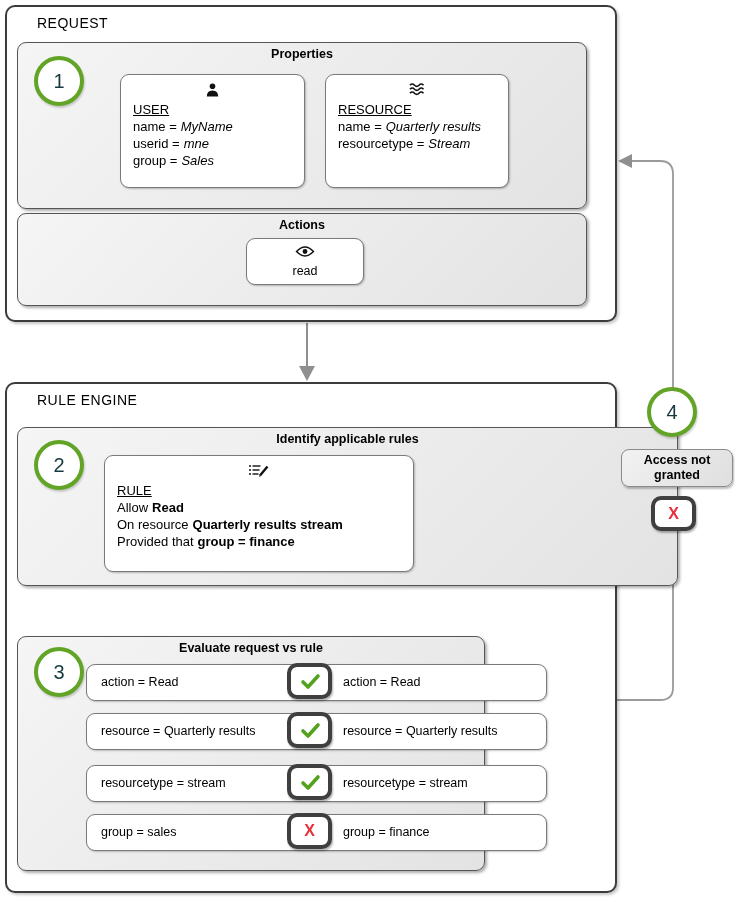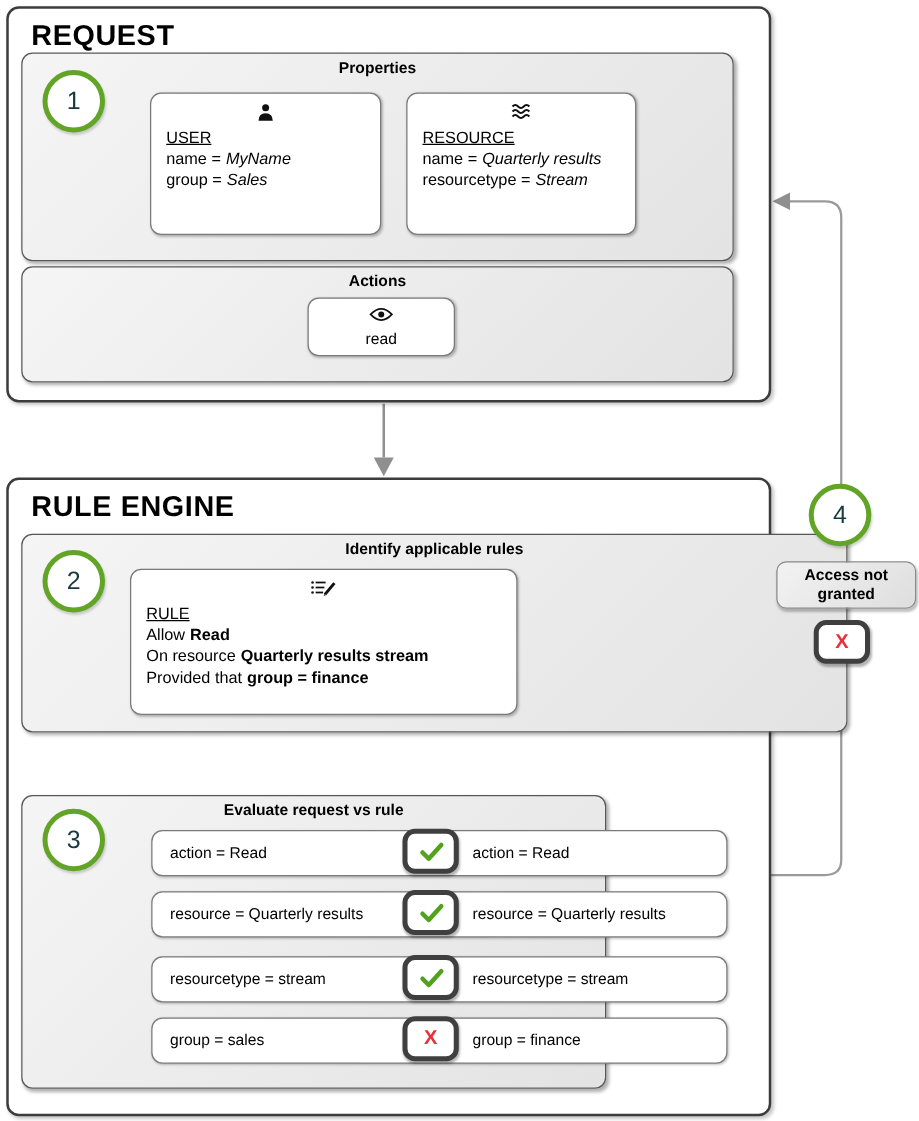"REQUEST" .outer-title { font-size: 23px -> 14px; font-weight: bold -> normal; left: 18px -> 30px }
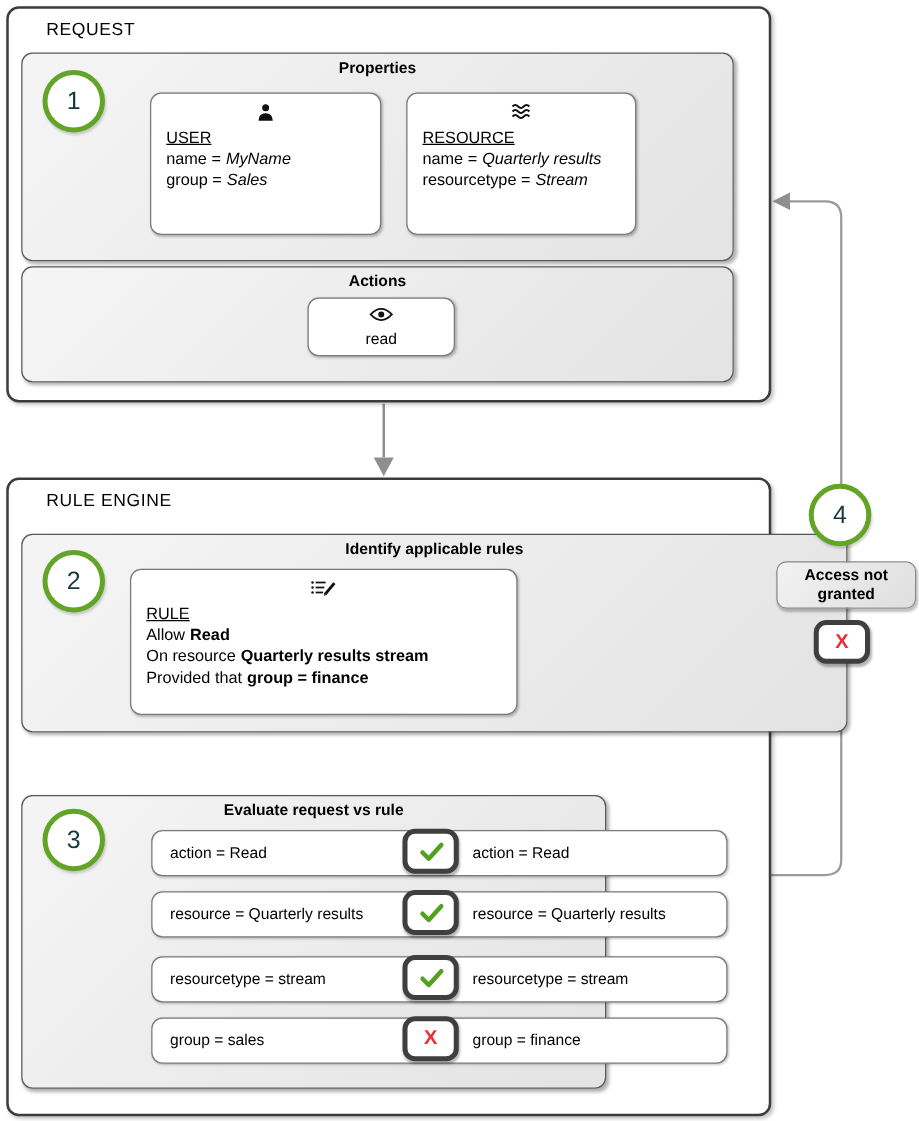"userid = mne" div.kv { html: none -> <div> <span>userid =</span><span>mne</span> </div> }
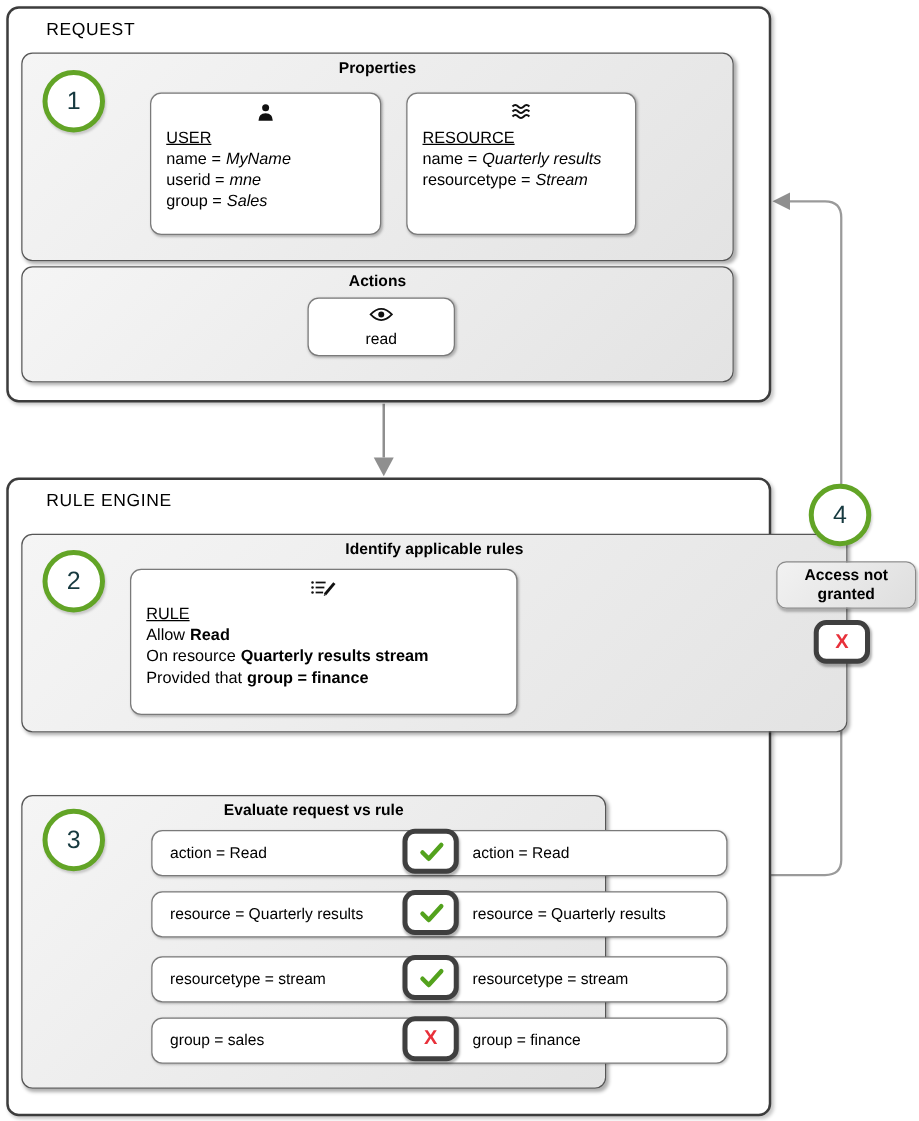"action = Read" .eval-row { margin-left: 35px -> none }
